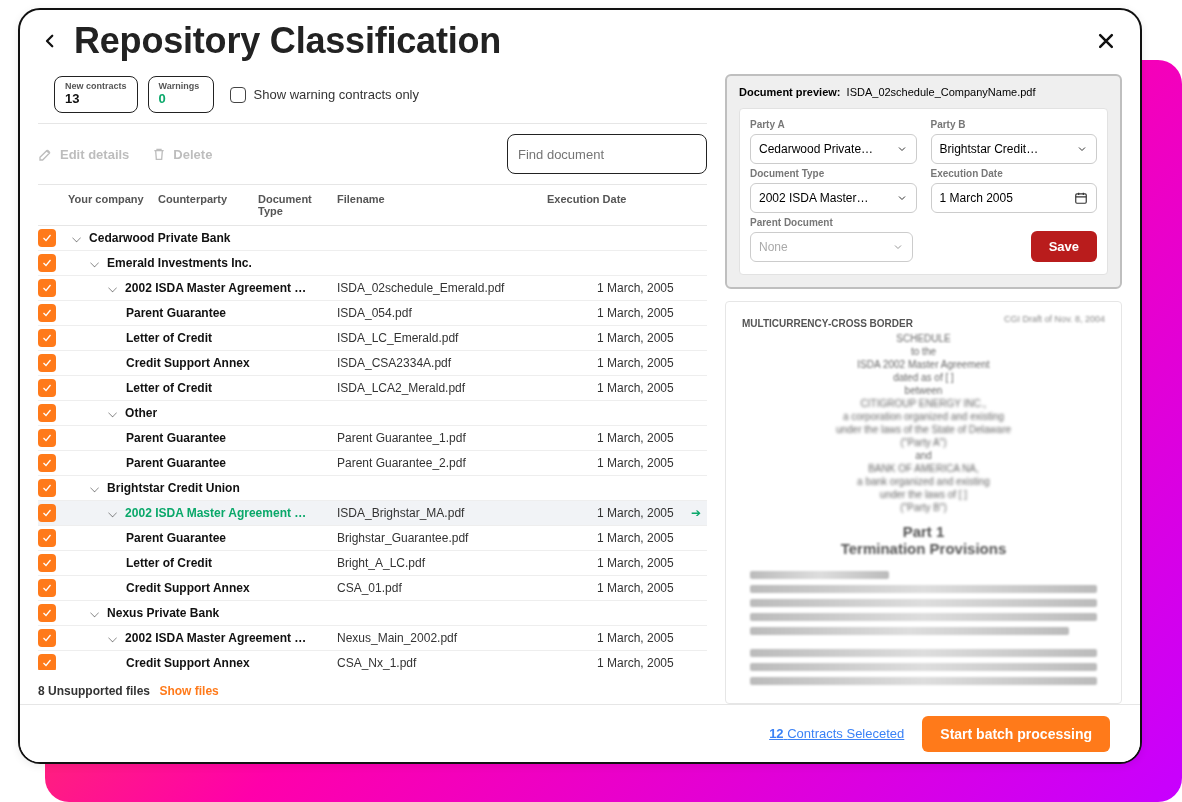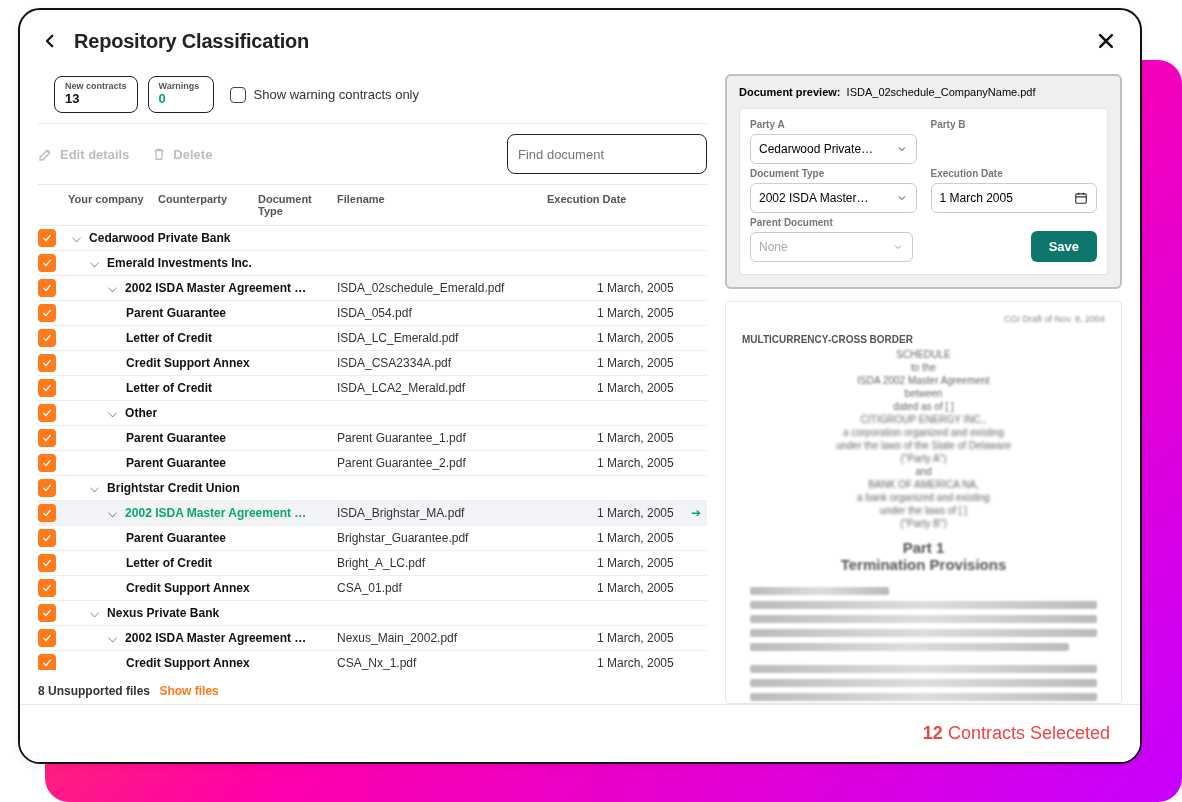"Repository Classification" .title { font-size: 20px -> 36px }
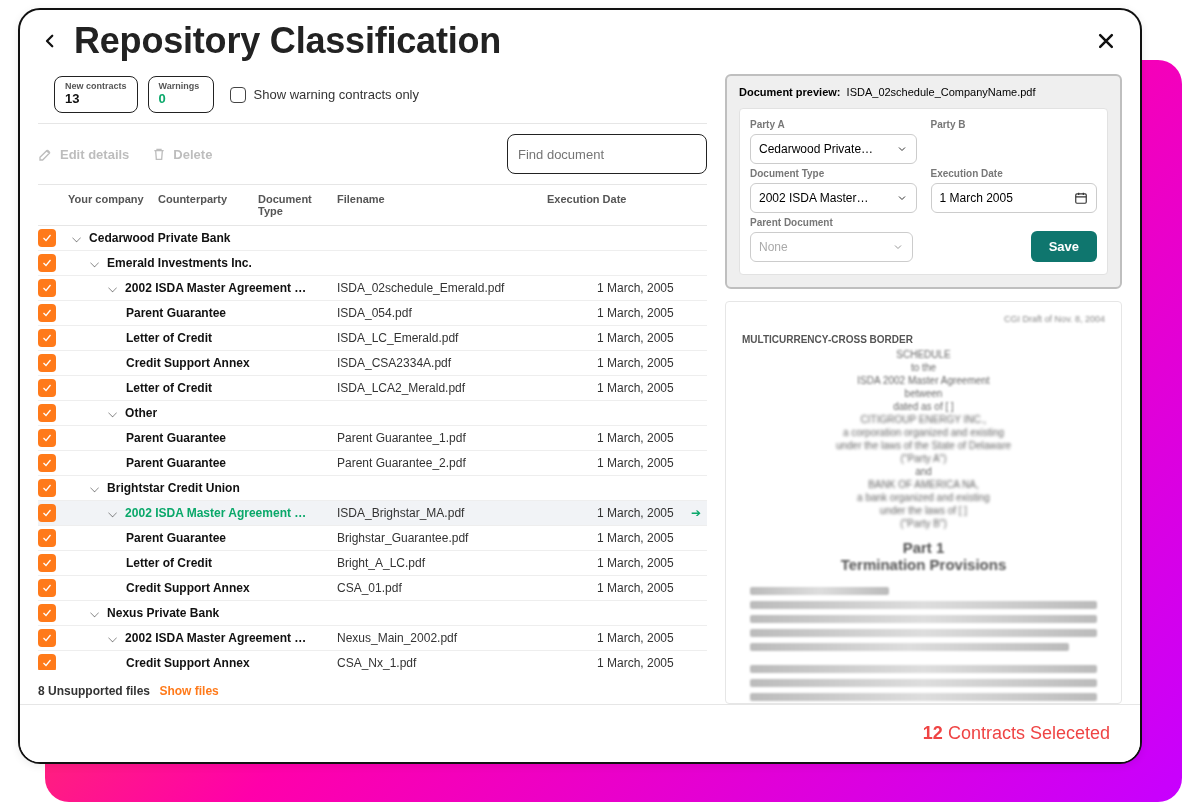"Brightstar Credit…" div.select { html: none -> <div> <span>Brightstar Credit…</span> <svg> <path></path> </svg> </div> }
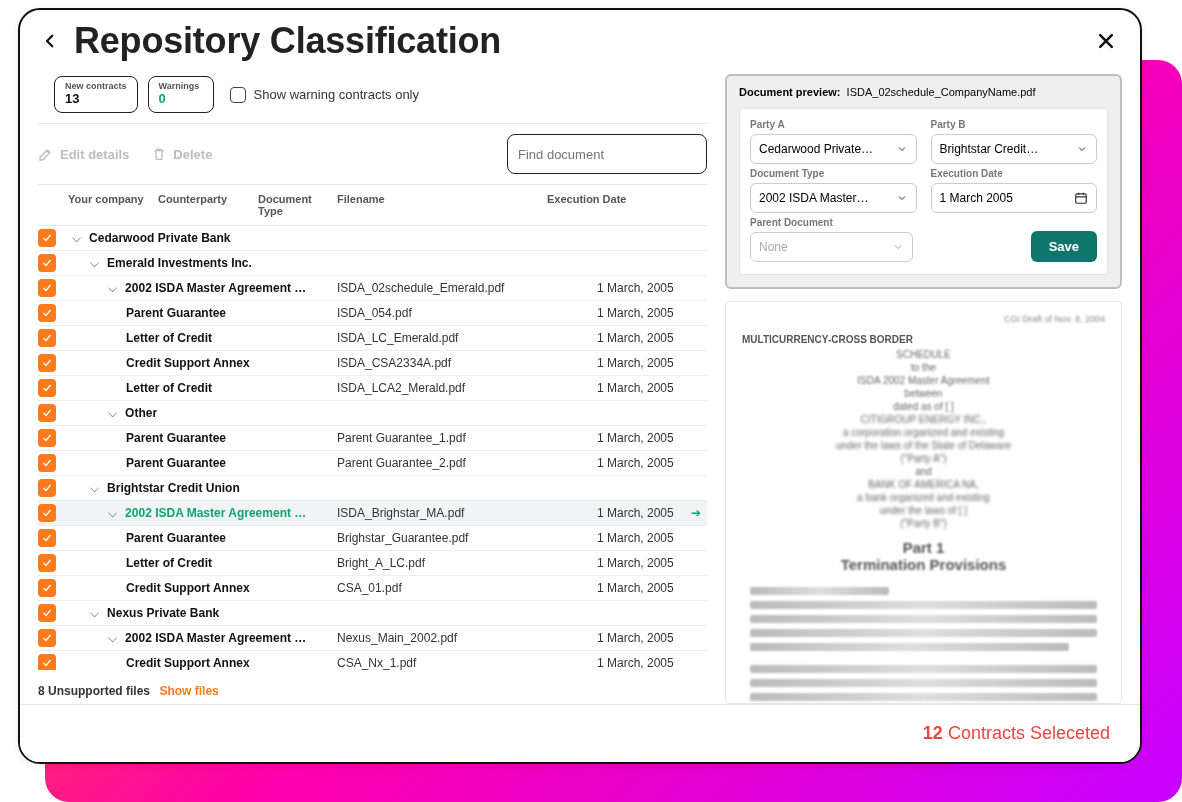"Save" .save-btn { background: #0f766e -> #b91c1c }
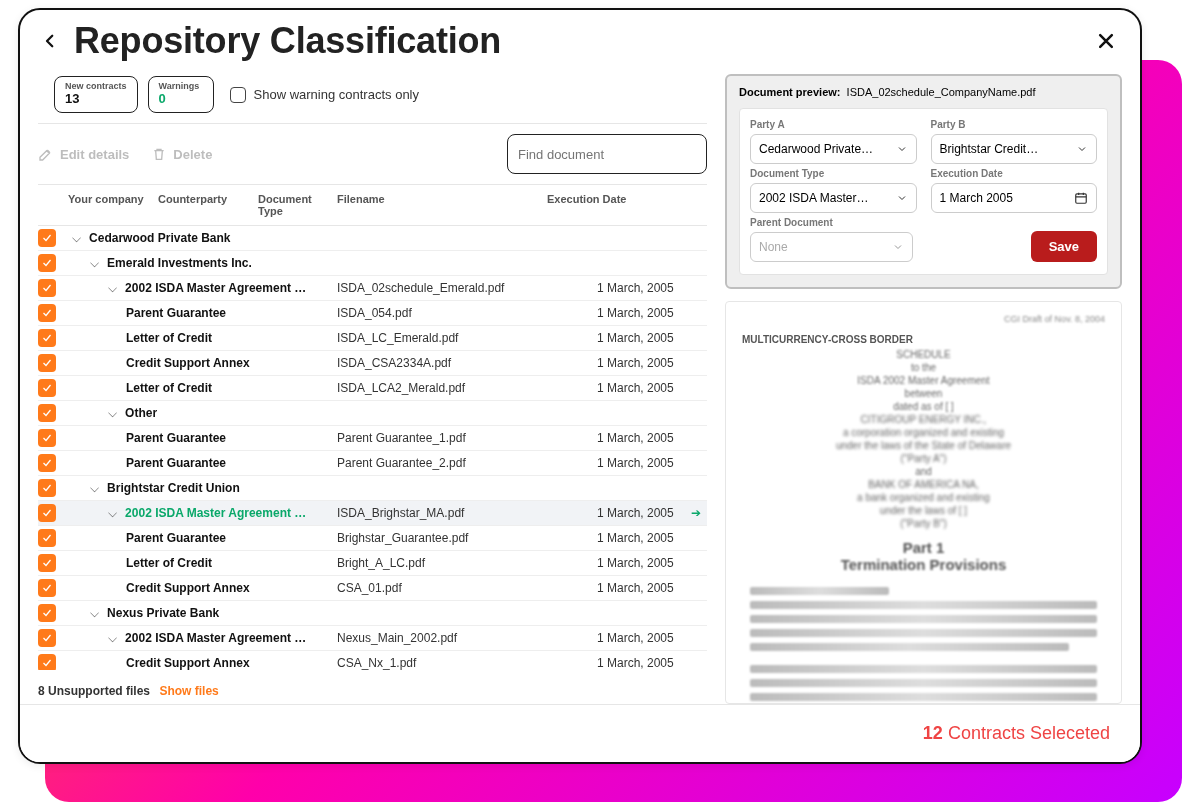"MULTICURRENCY-CROSS BORDER" .doc-preview .page .multiline { margin-top: 22px -> 6px }
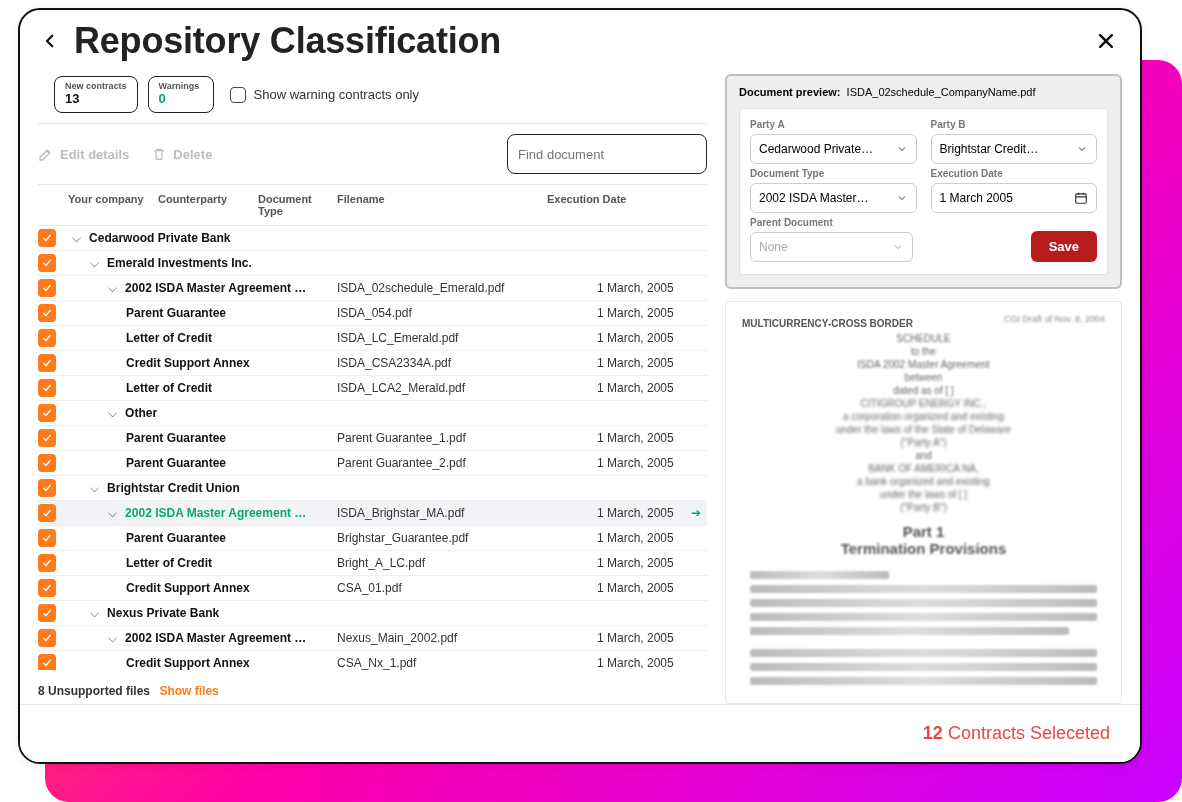"between" div.line { order: before "dated as of [ ]" -> after "dated as of [ ]" }
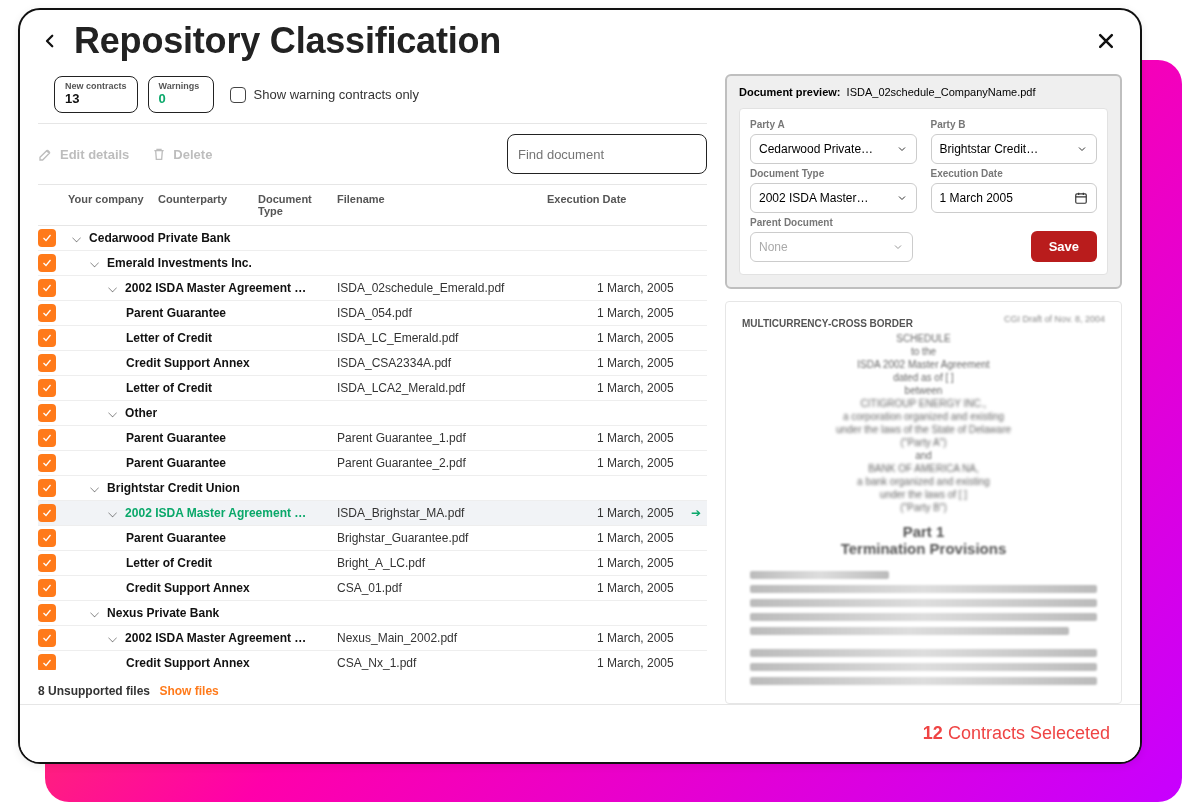"12 Contracts Seleceted" .footer .count { color: #ef4444 -> #3b82f6; font-size: 18px -> 13px; text-decoration: none -> underline }
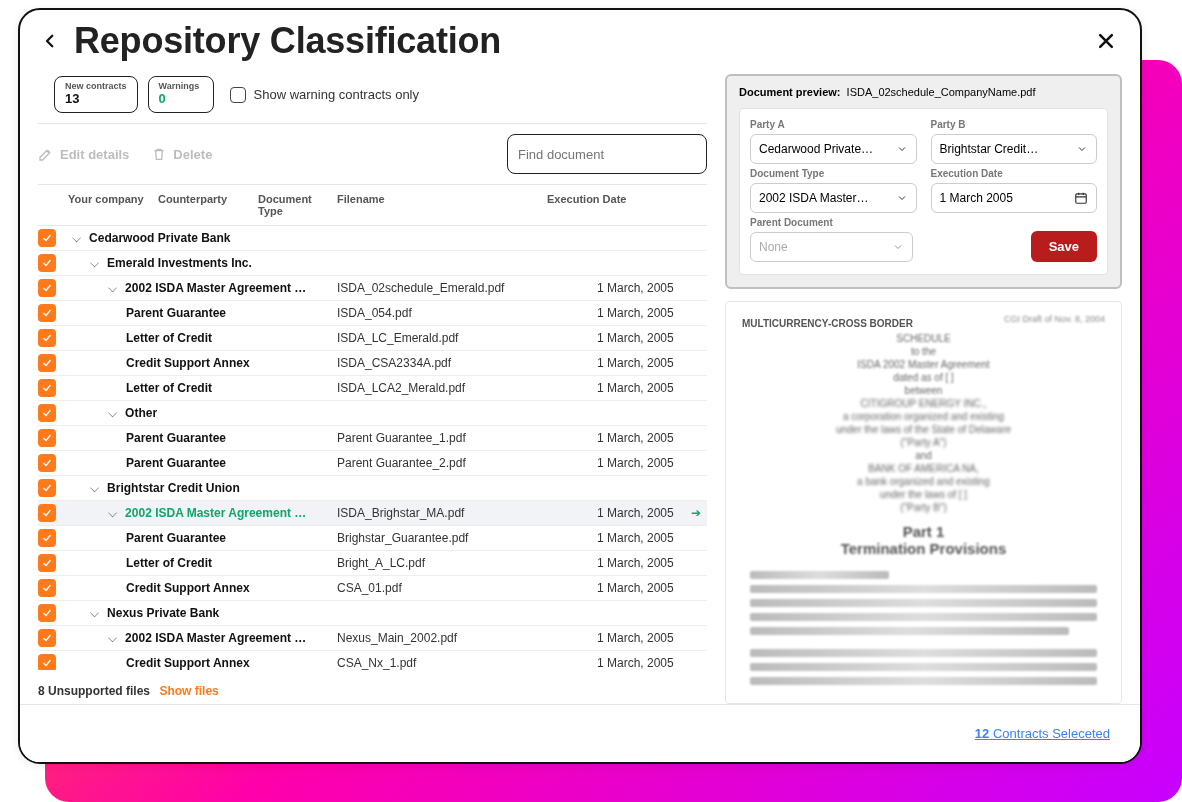"Start batch processing" button.primary { html: none -> <button>Start batch processing</button> }
